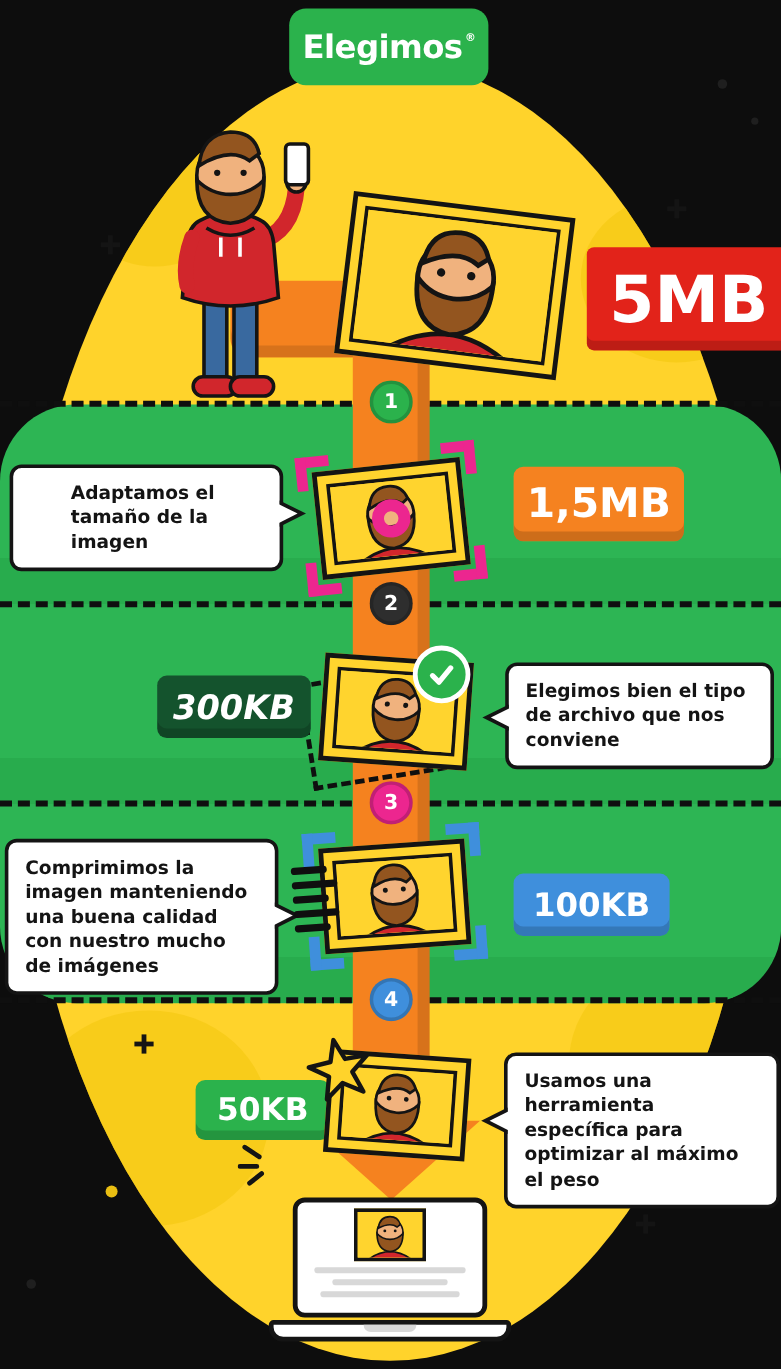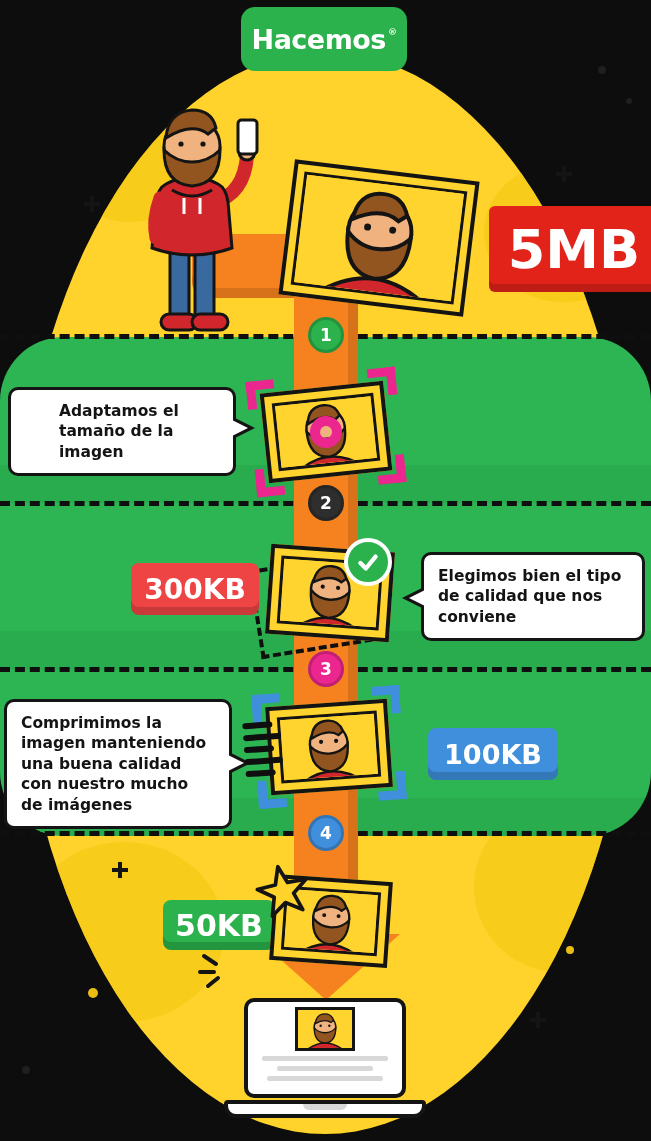"Hacemos" span { text: Hacemos -> Elegimos }
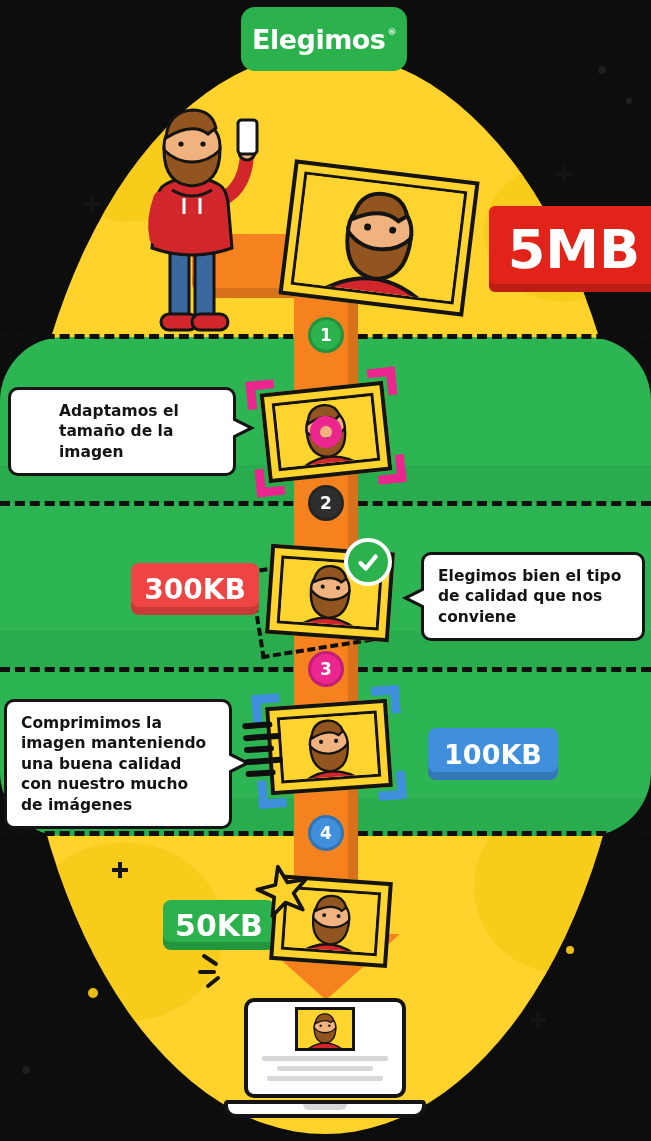"1,5MB" div.size-badge { html: none -> <div> <span>1,5MB</span> </div> }
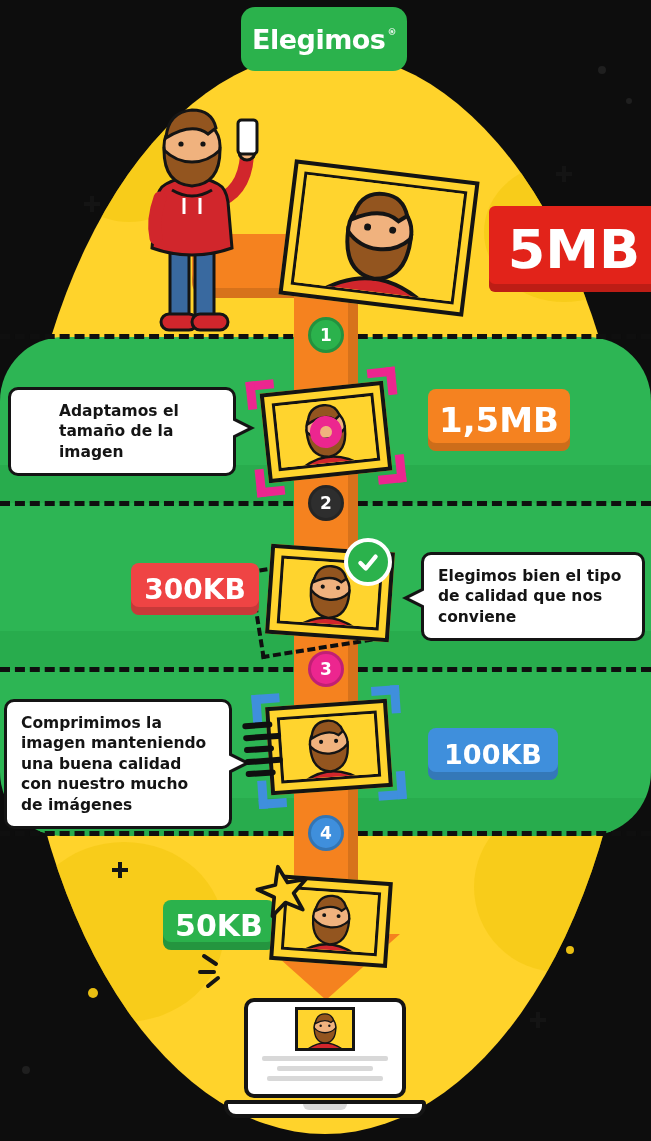"300KB" div.size-badge { background: #ef4444 -> #14532d; font-style: none -> italic }
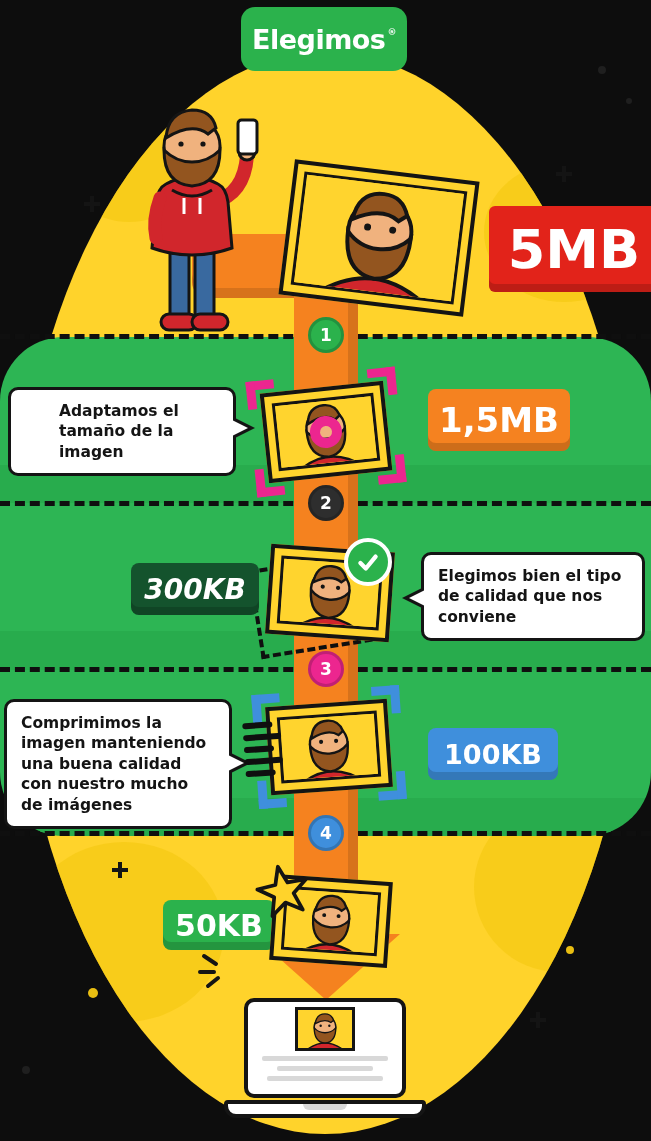"Elegimos bien el tipo de" span { text: calidad -> archivo }
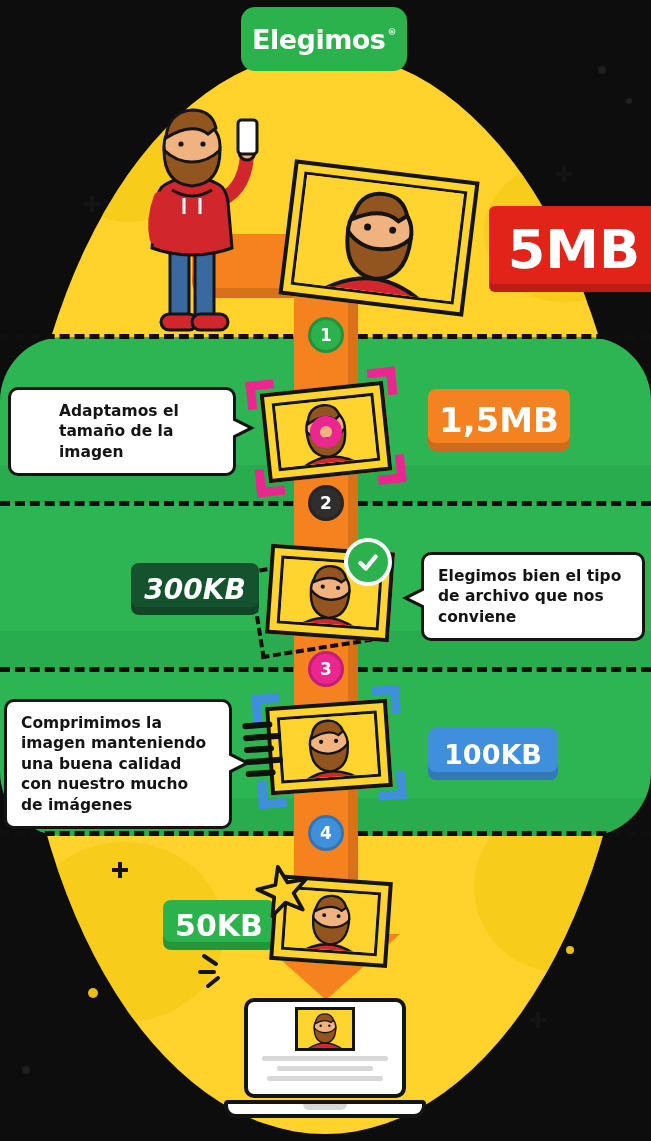"Usamos una herramienta específica para" div.bubble { html: none -> <div> <span>Usamos una herramienta específica para optimizar al máximo el peso</span> </div> }
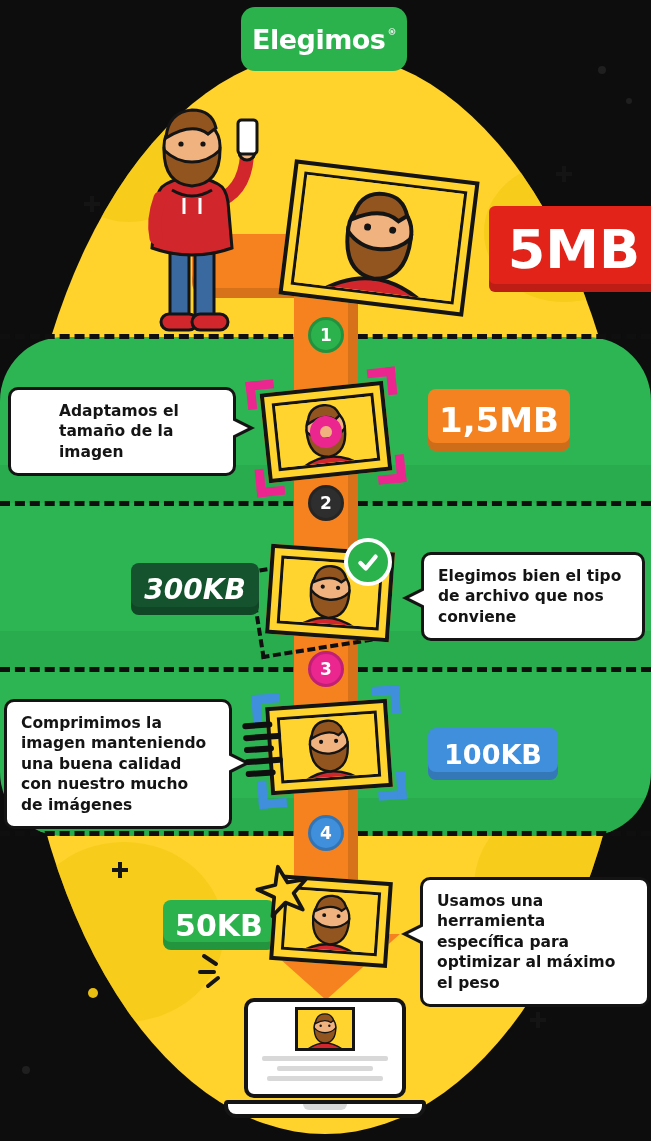"50KB" div.size-badge { font-size: 30px -> 26px }
